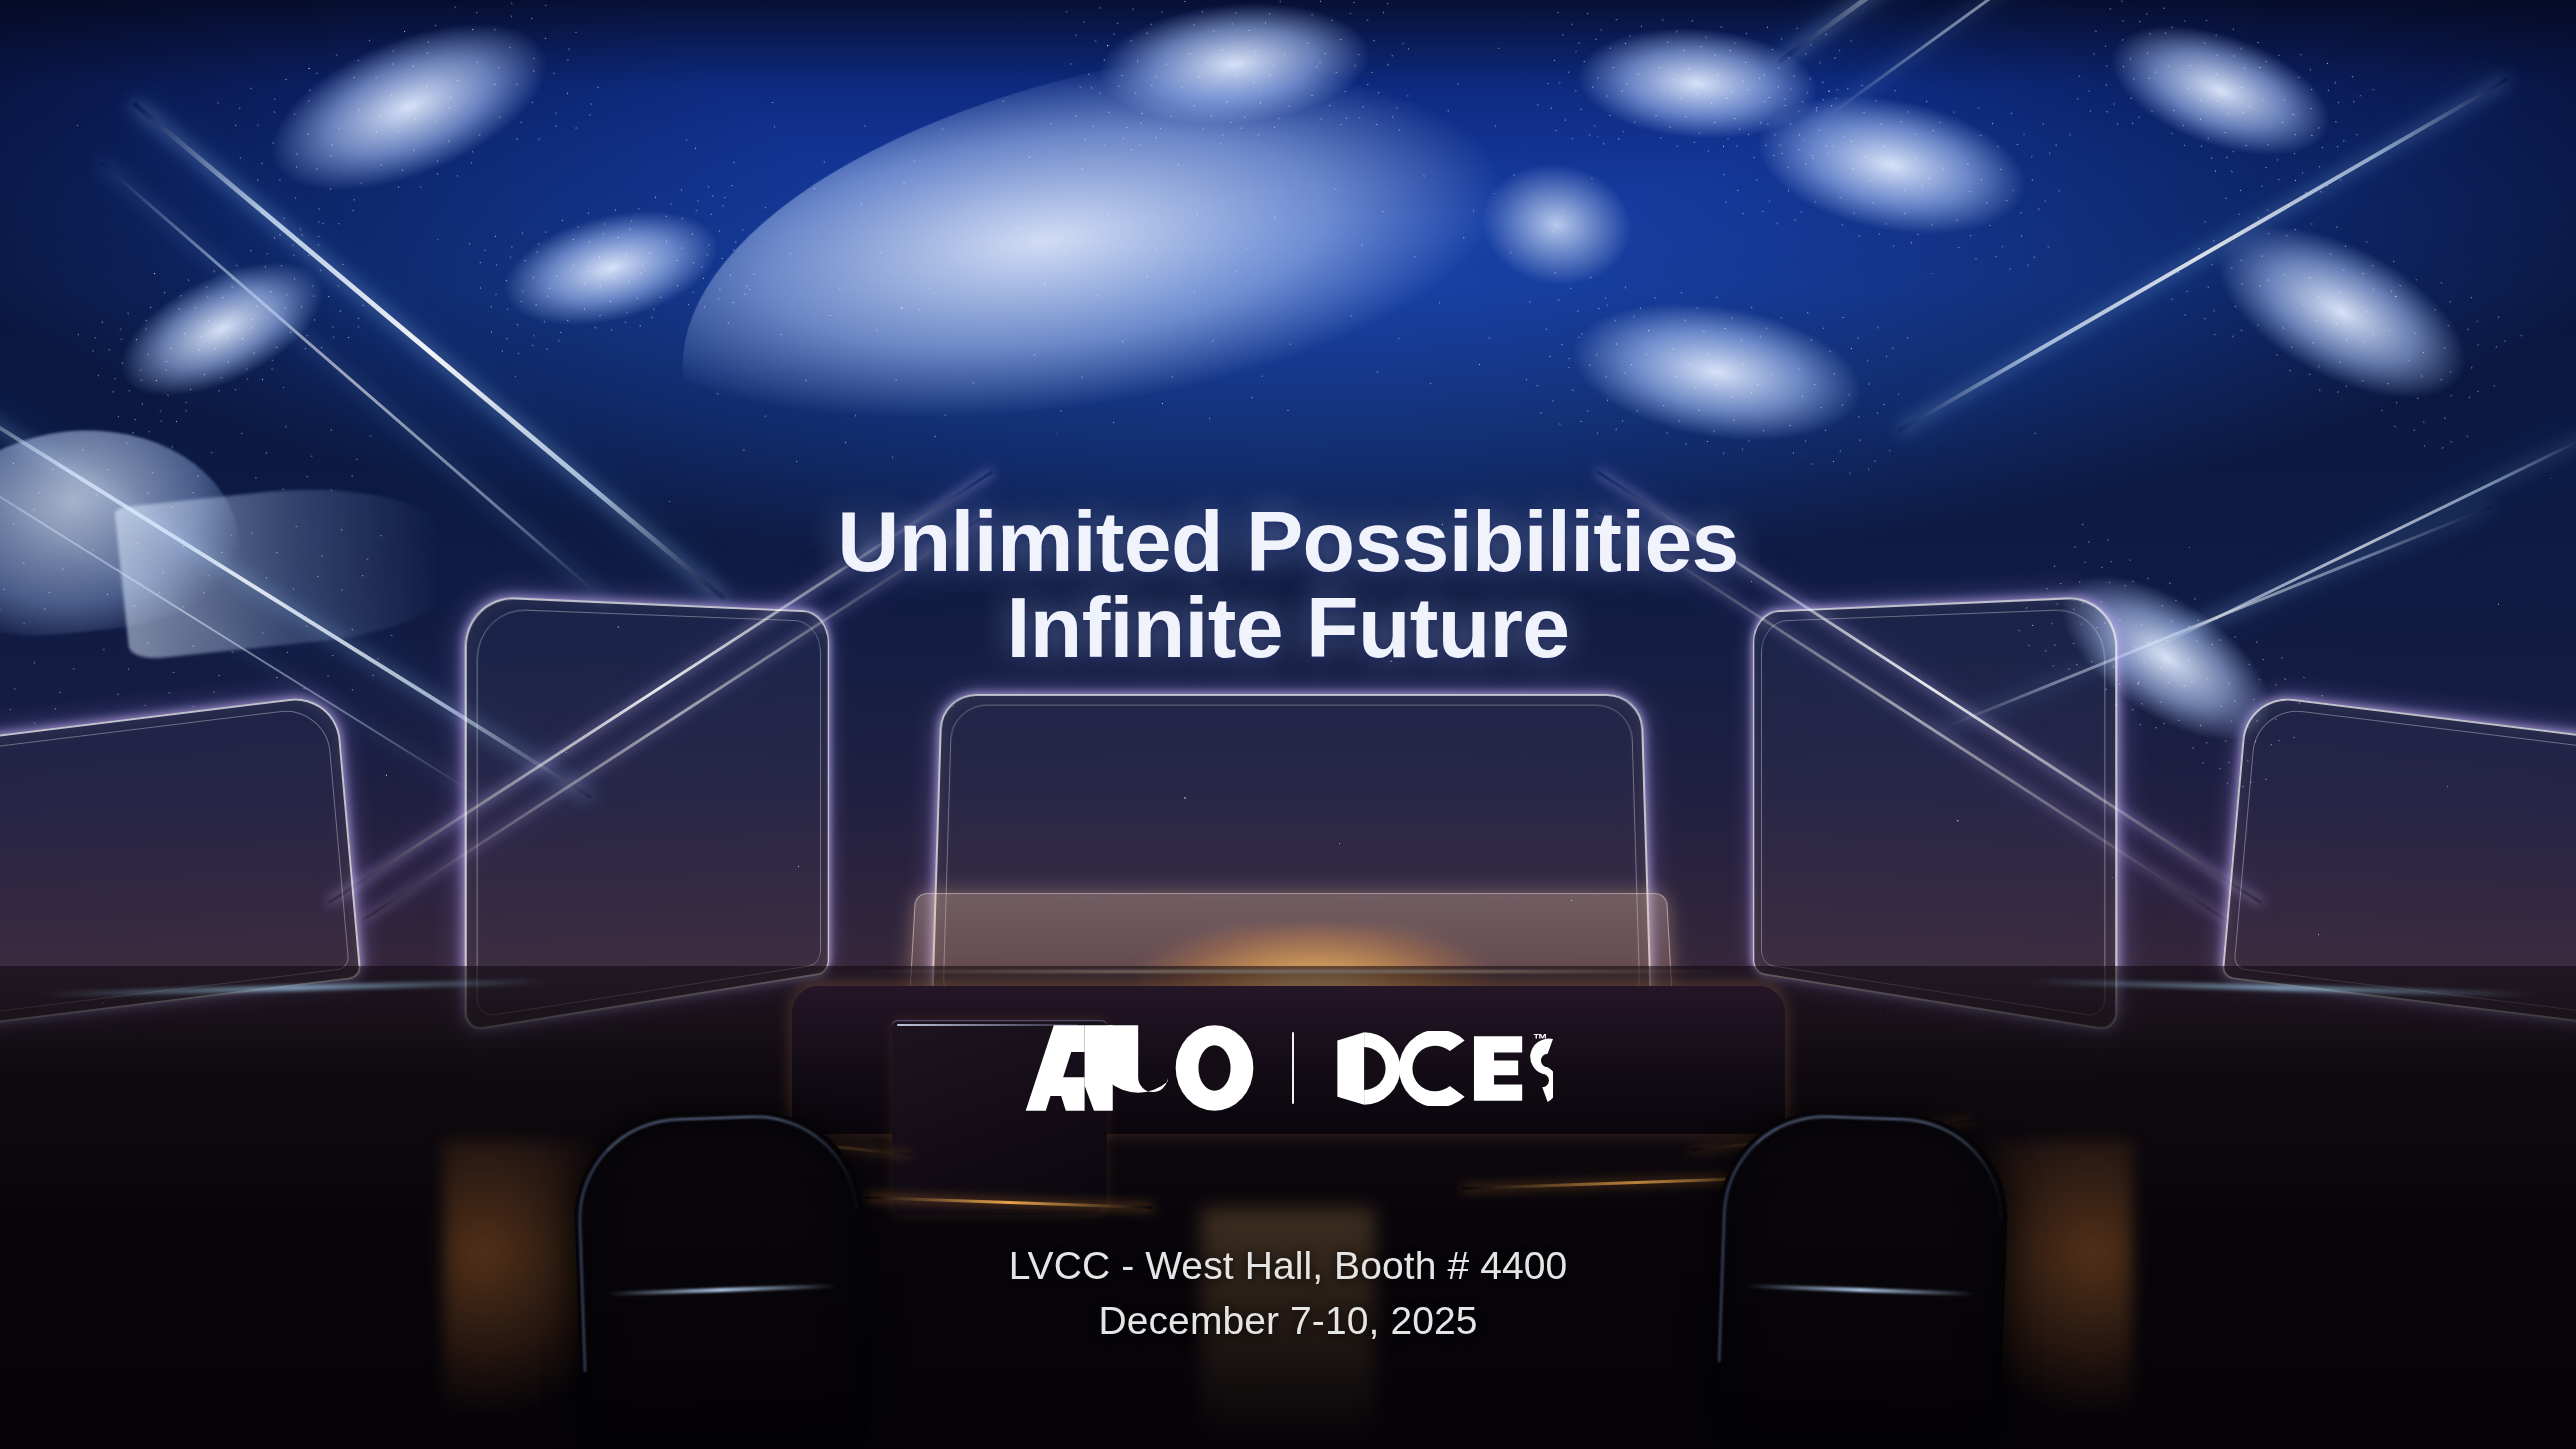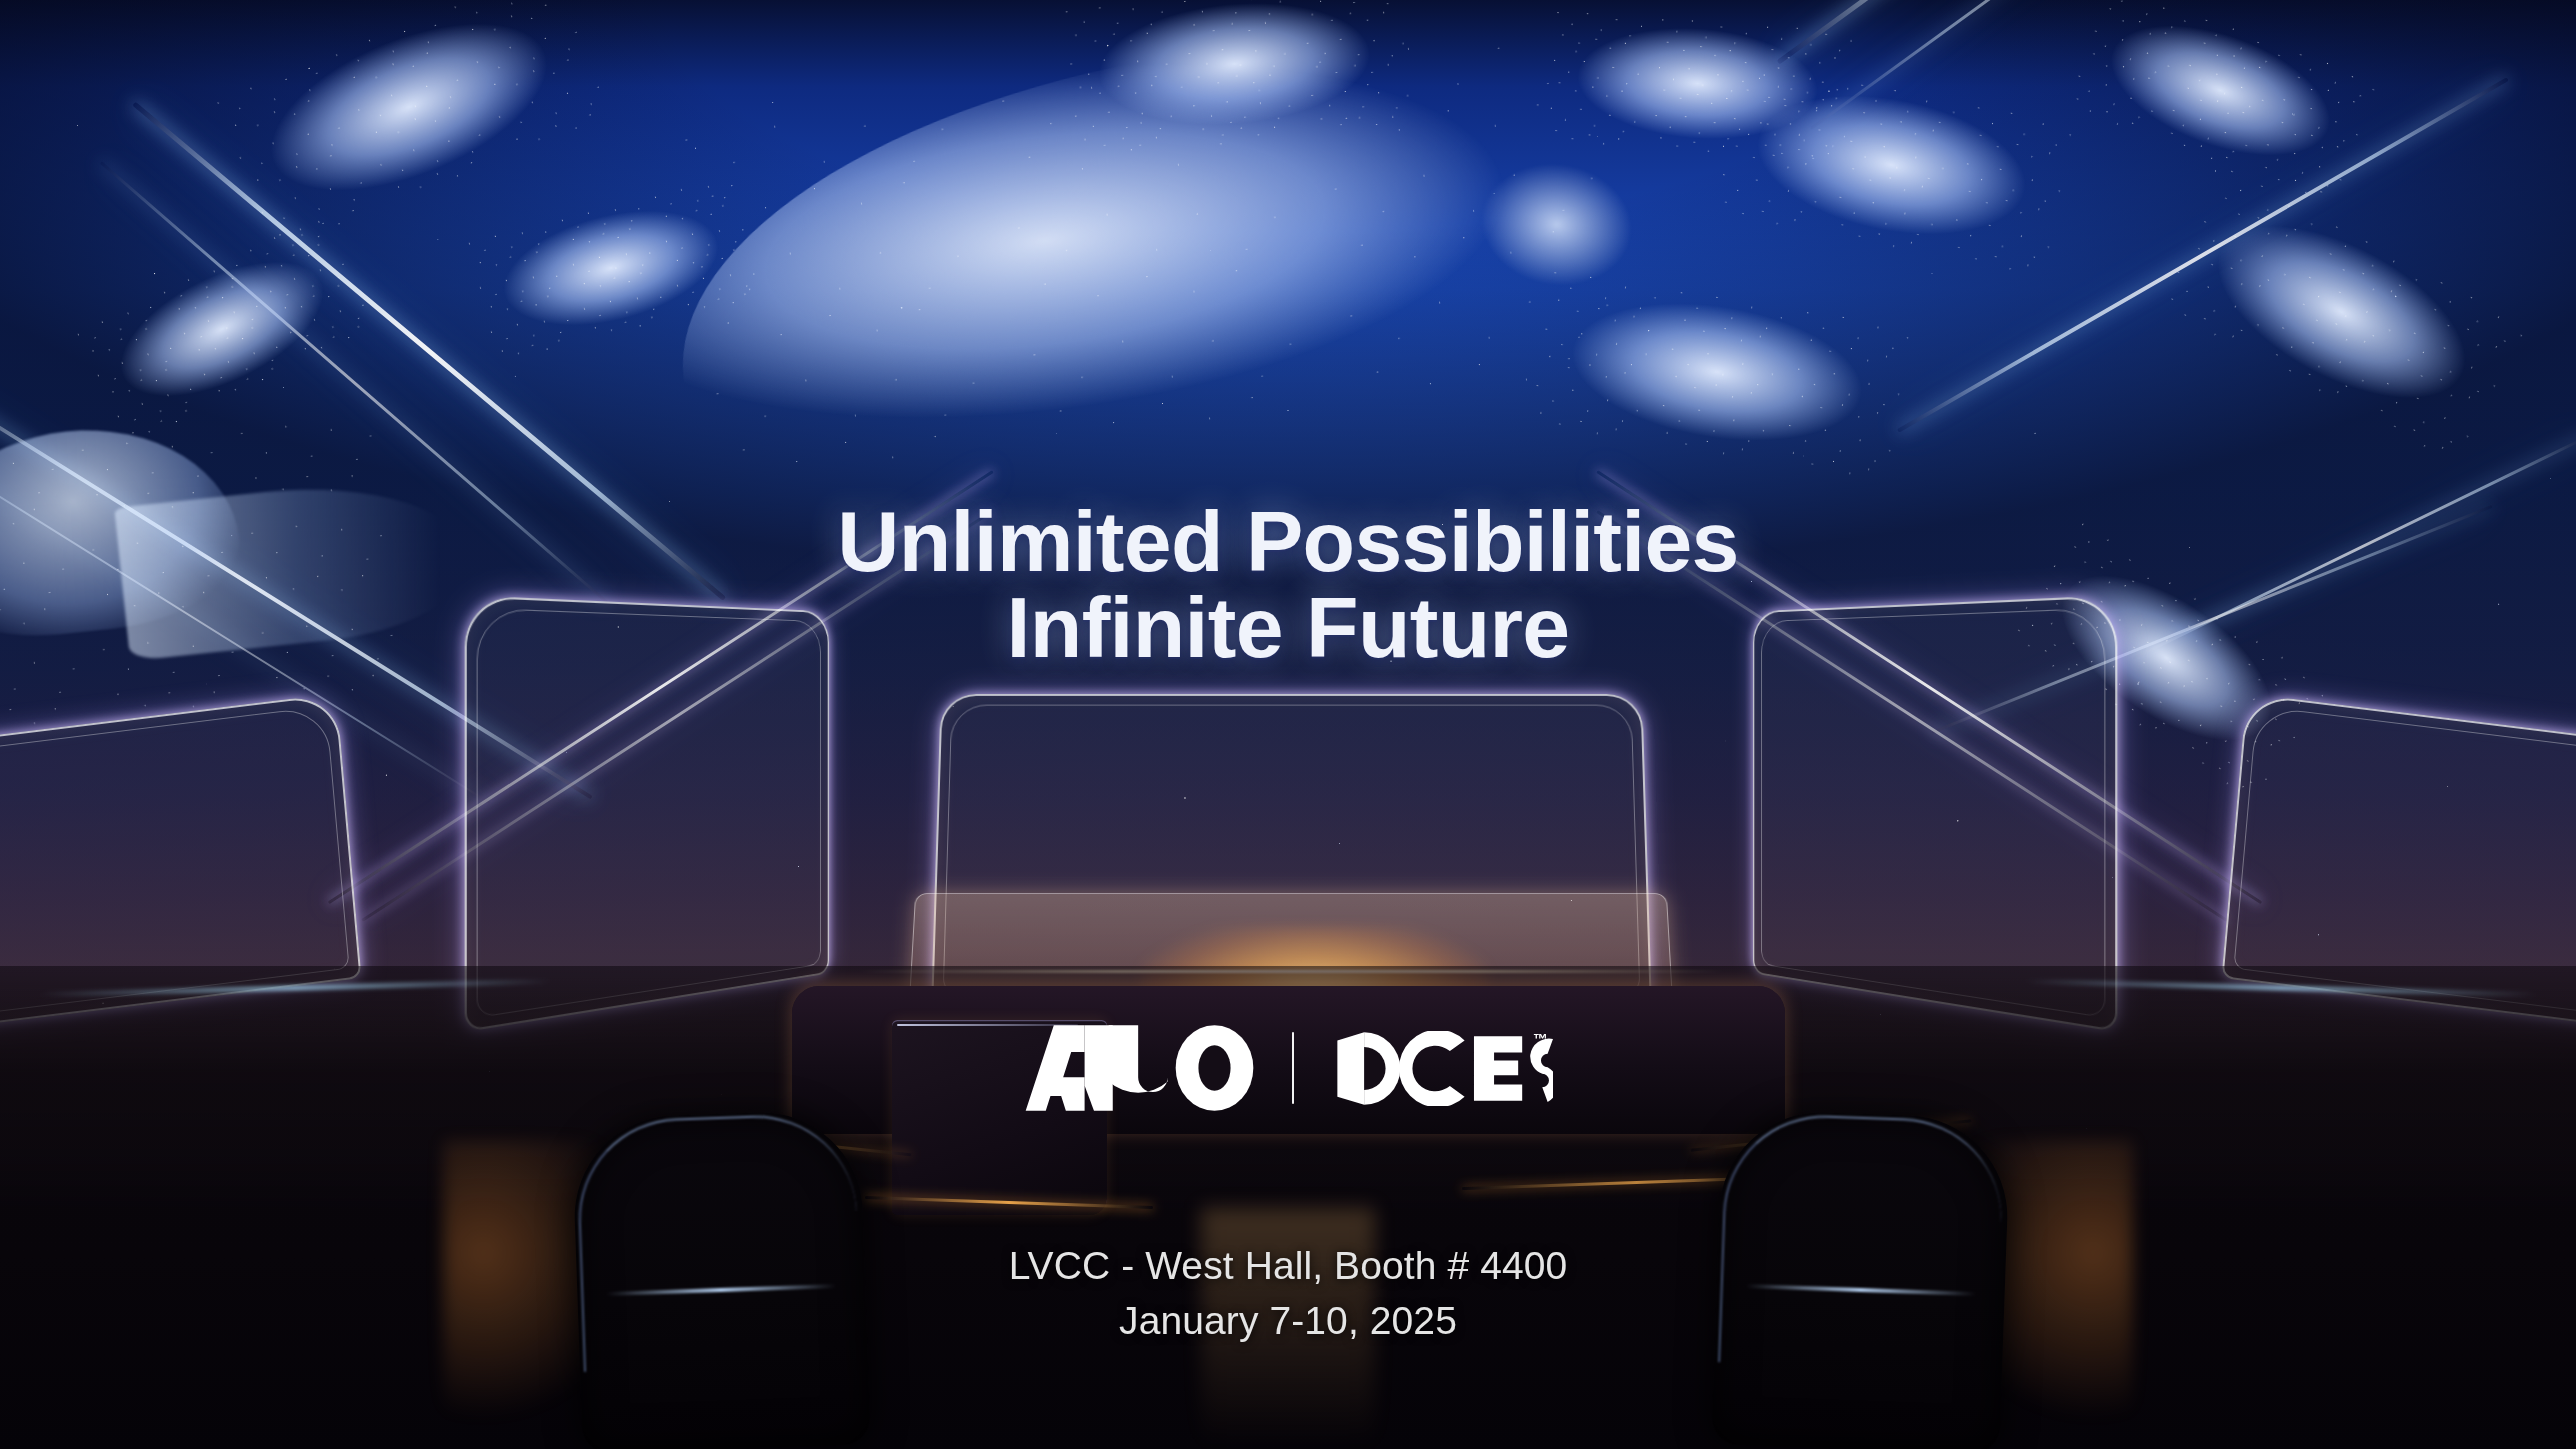"January 7-10, 2025" span.ln { text: January -> December }
